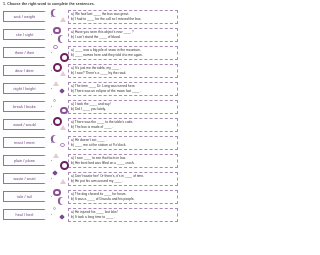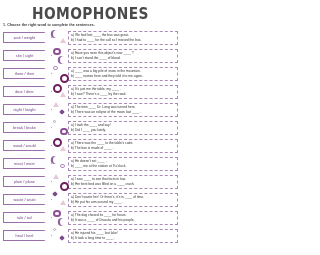"HOMOPHONES" div.title-wrap { html: <div> <span>HOMOPHONES</span> </div> -> none }
